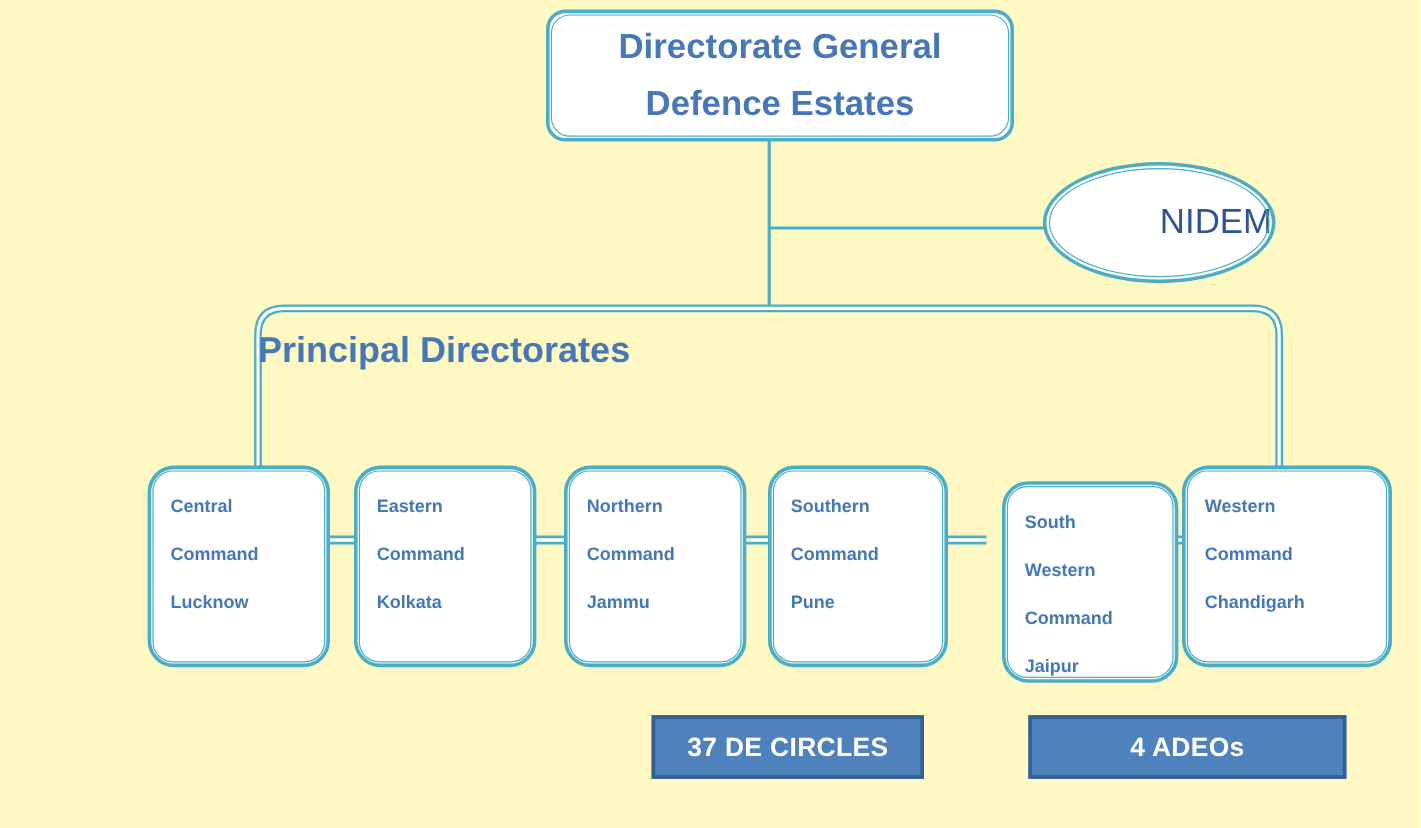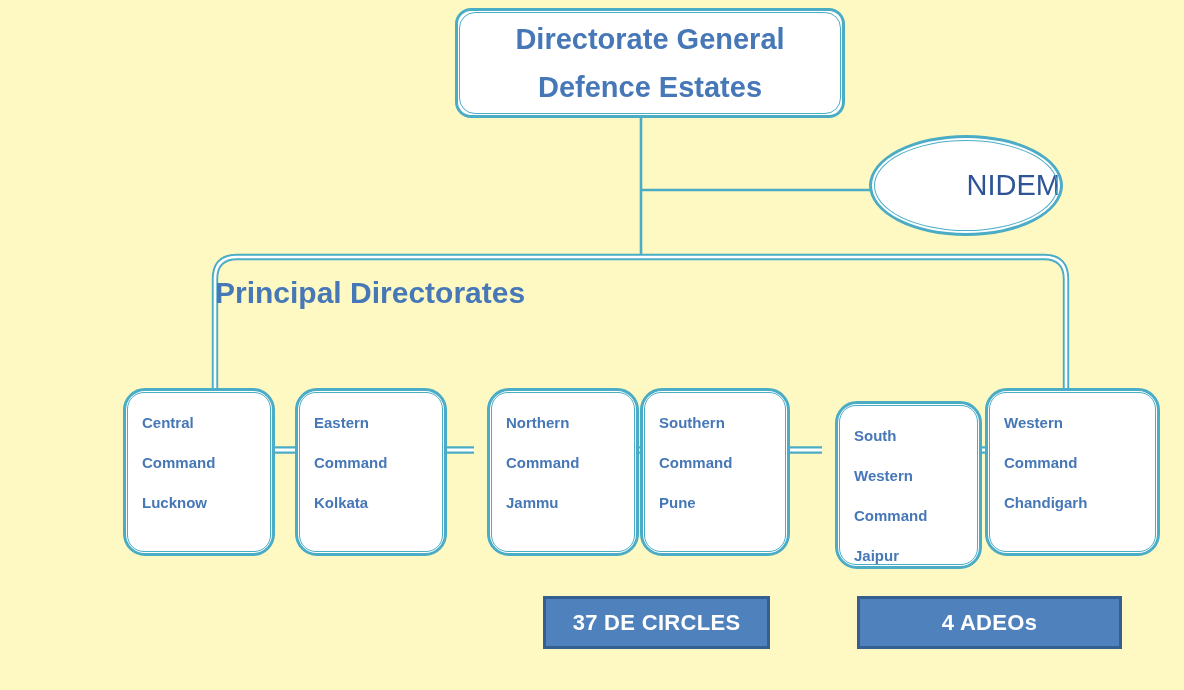"Northern" div.node { left: 487px -> 470px }
